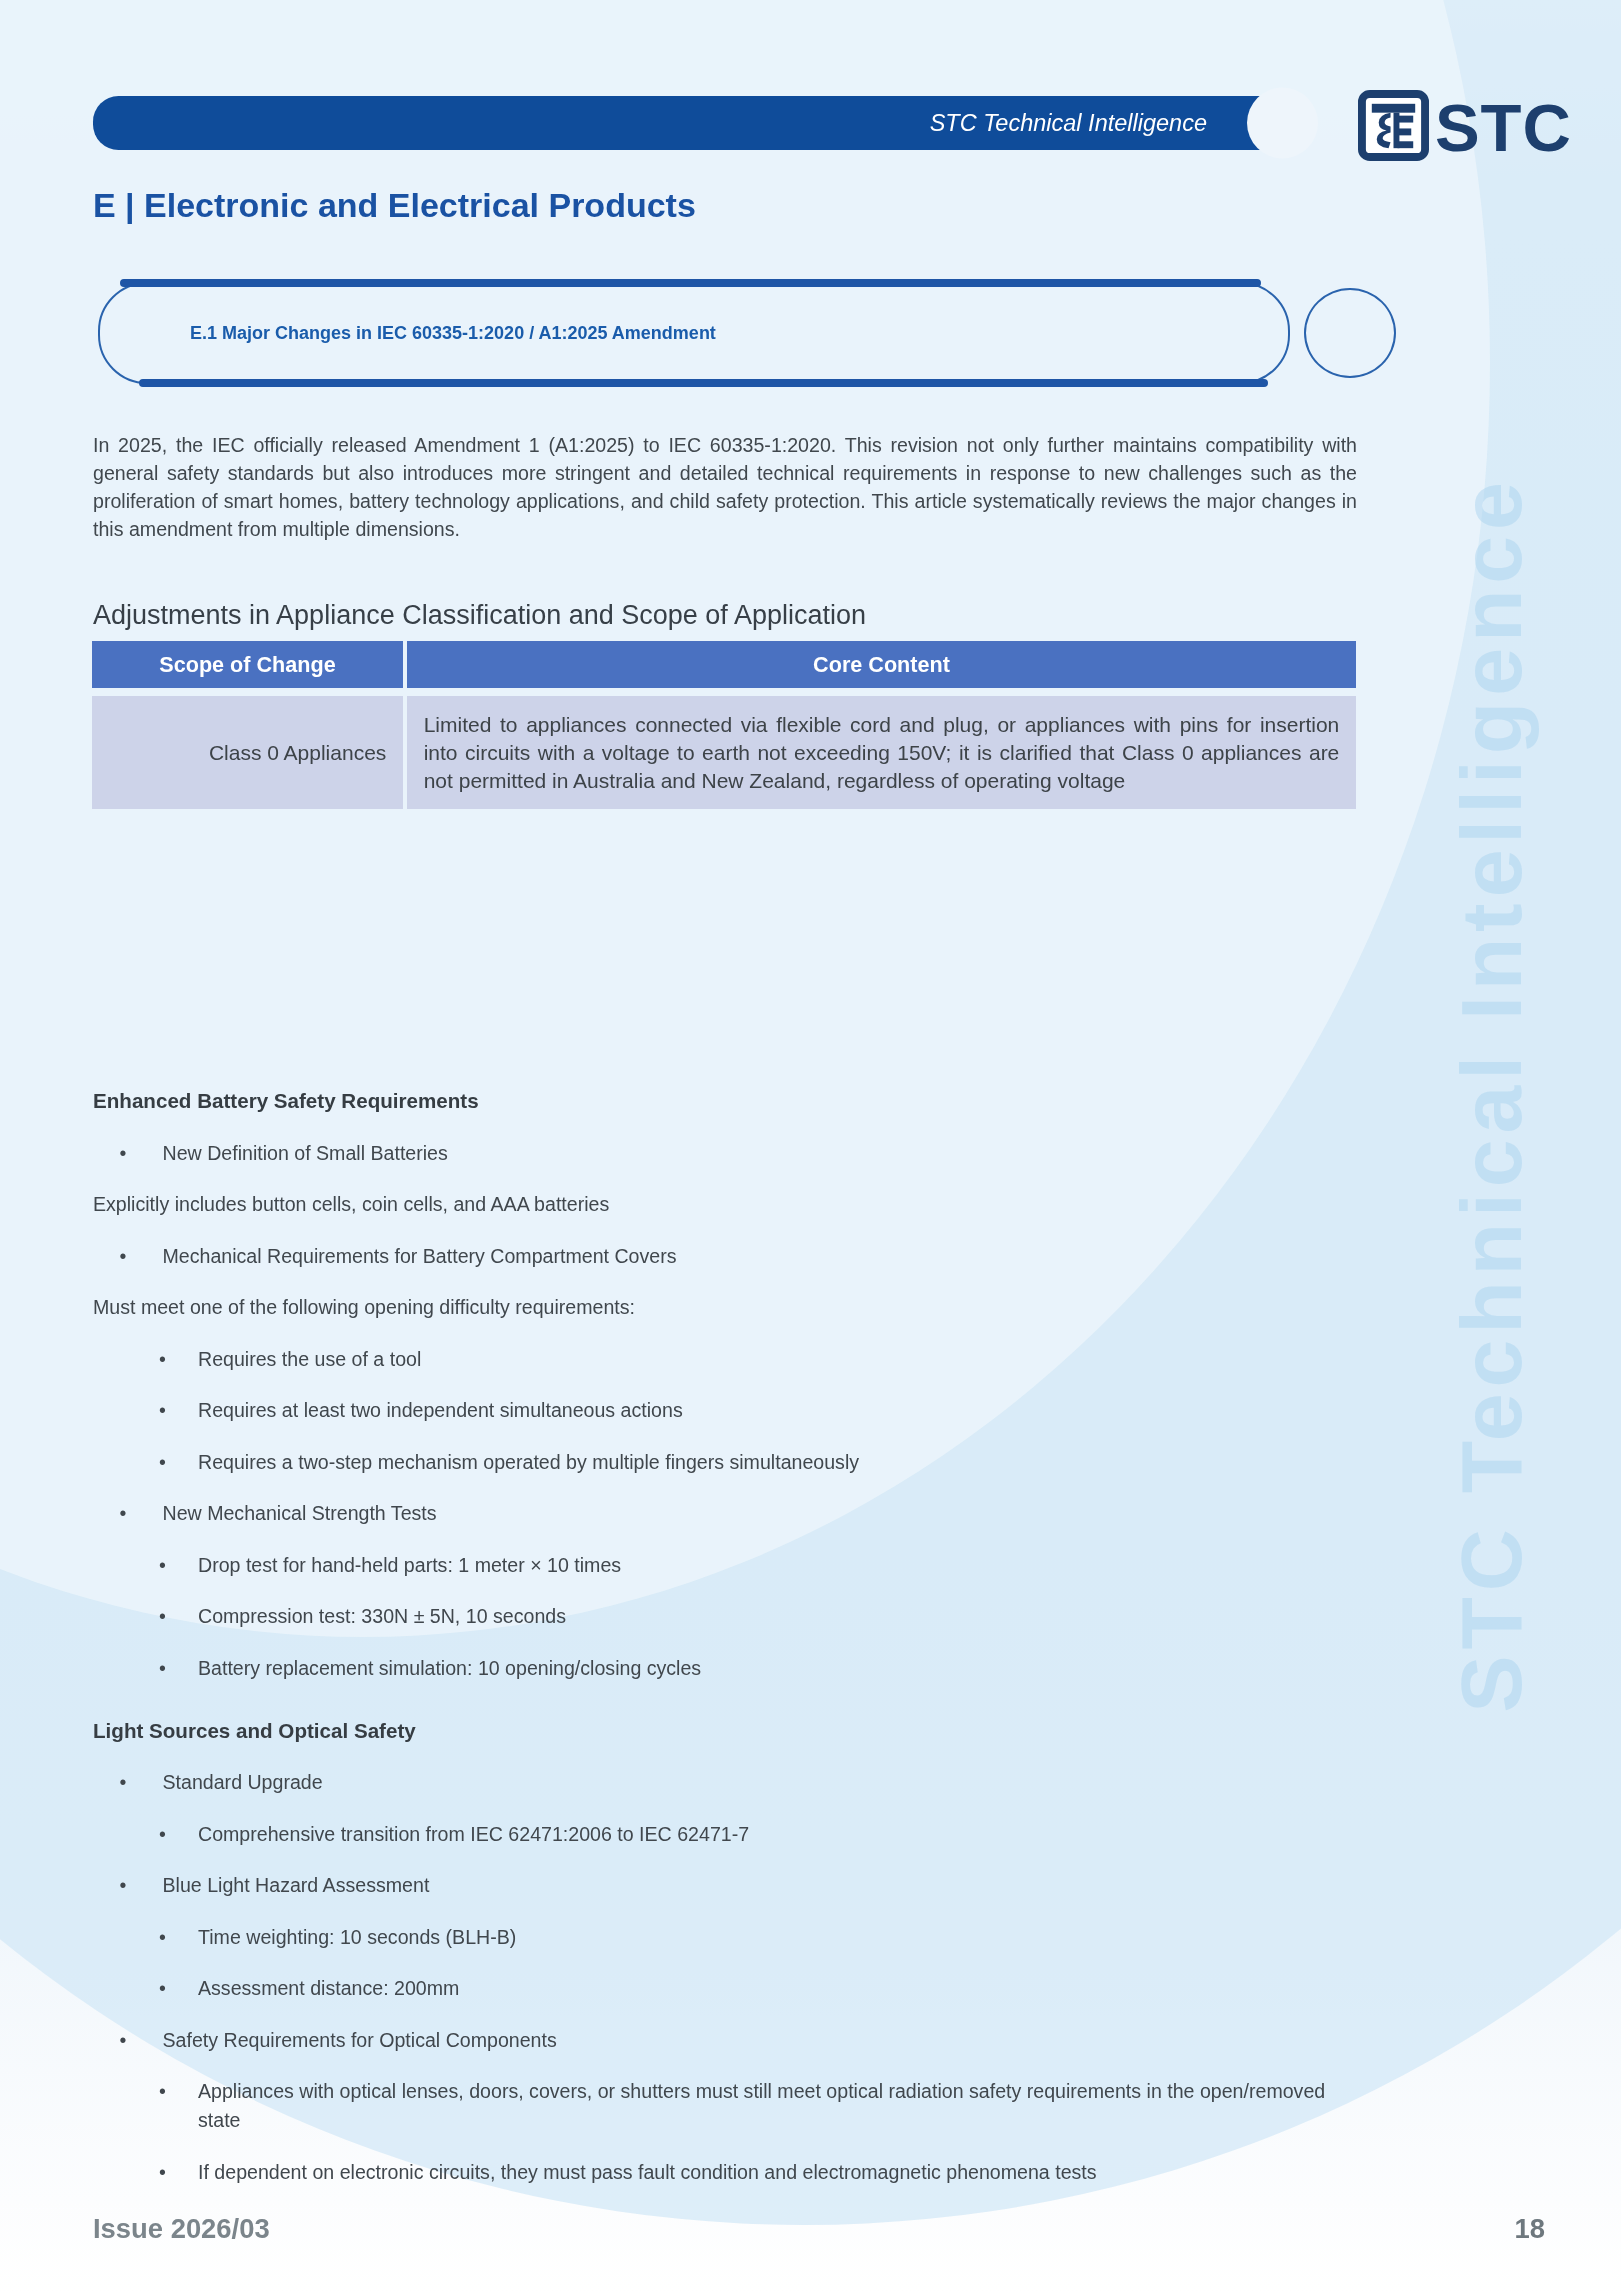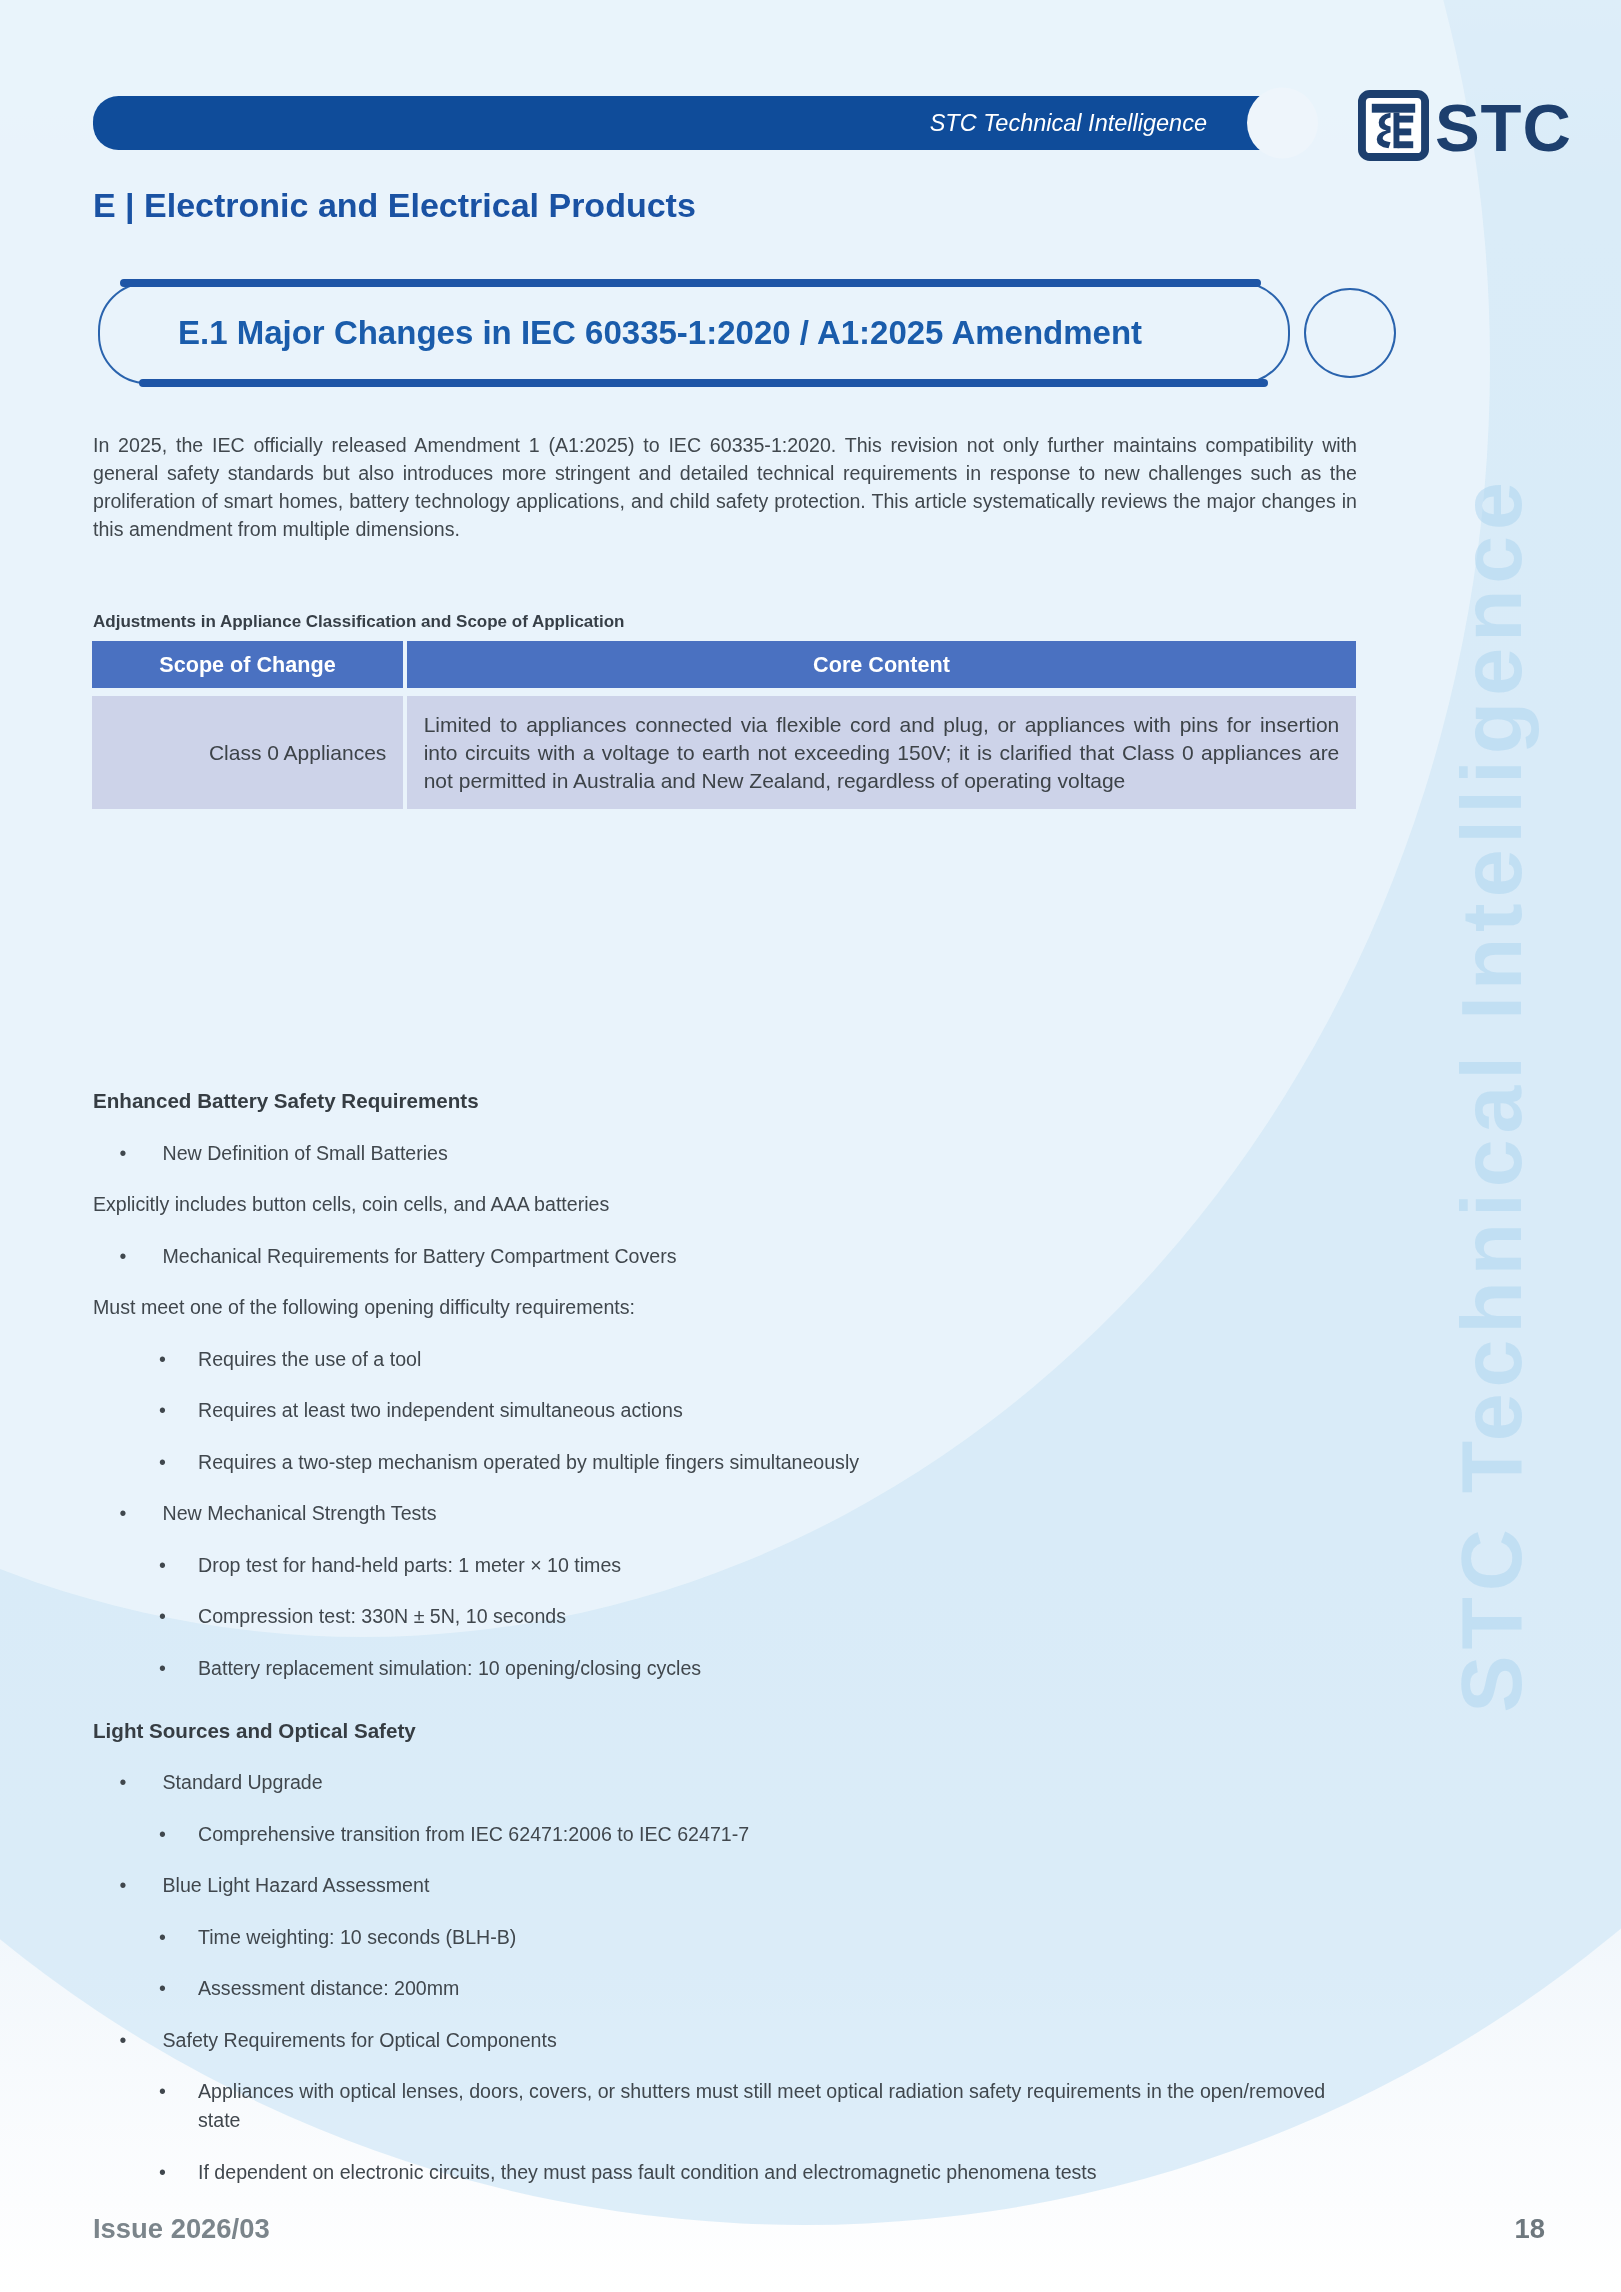"E.1 Major Changes in IEC" #section-box .section-title { font-size: 33px -> 18px; left: 78px -> 90px }
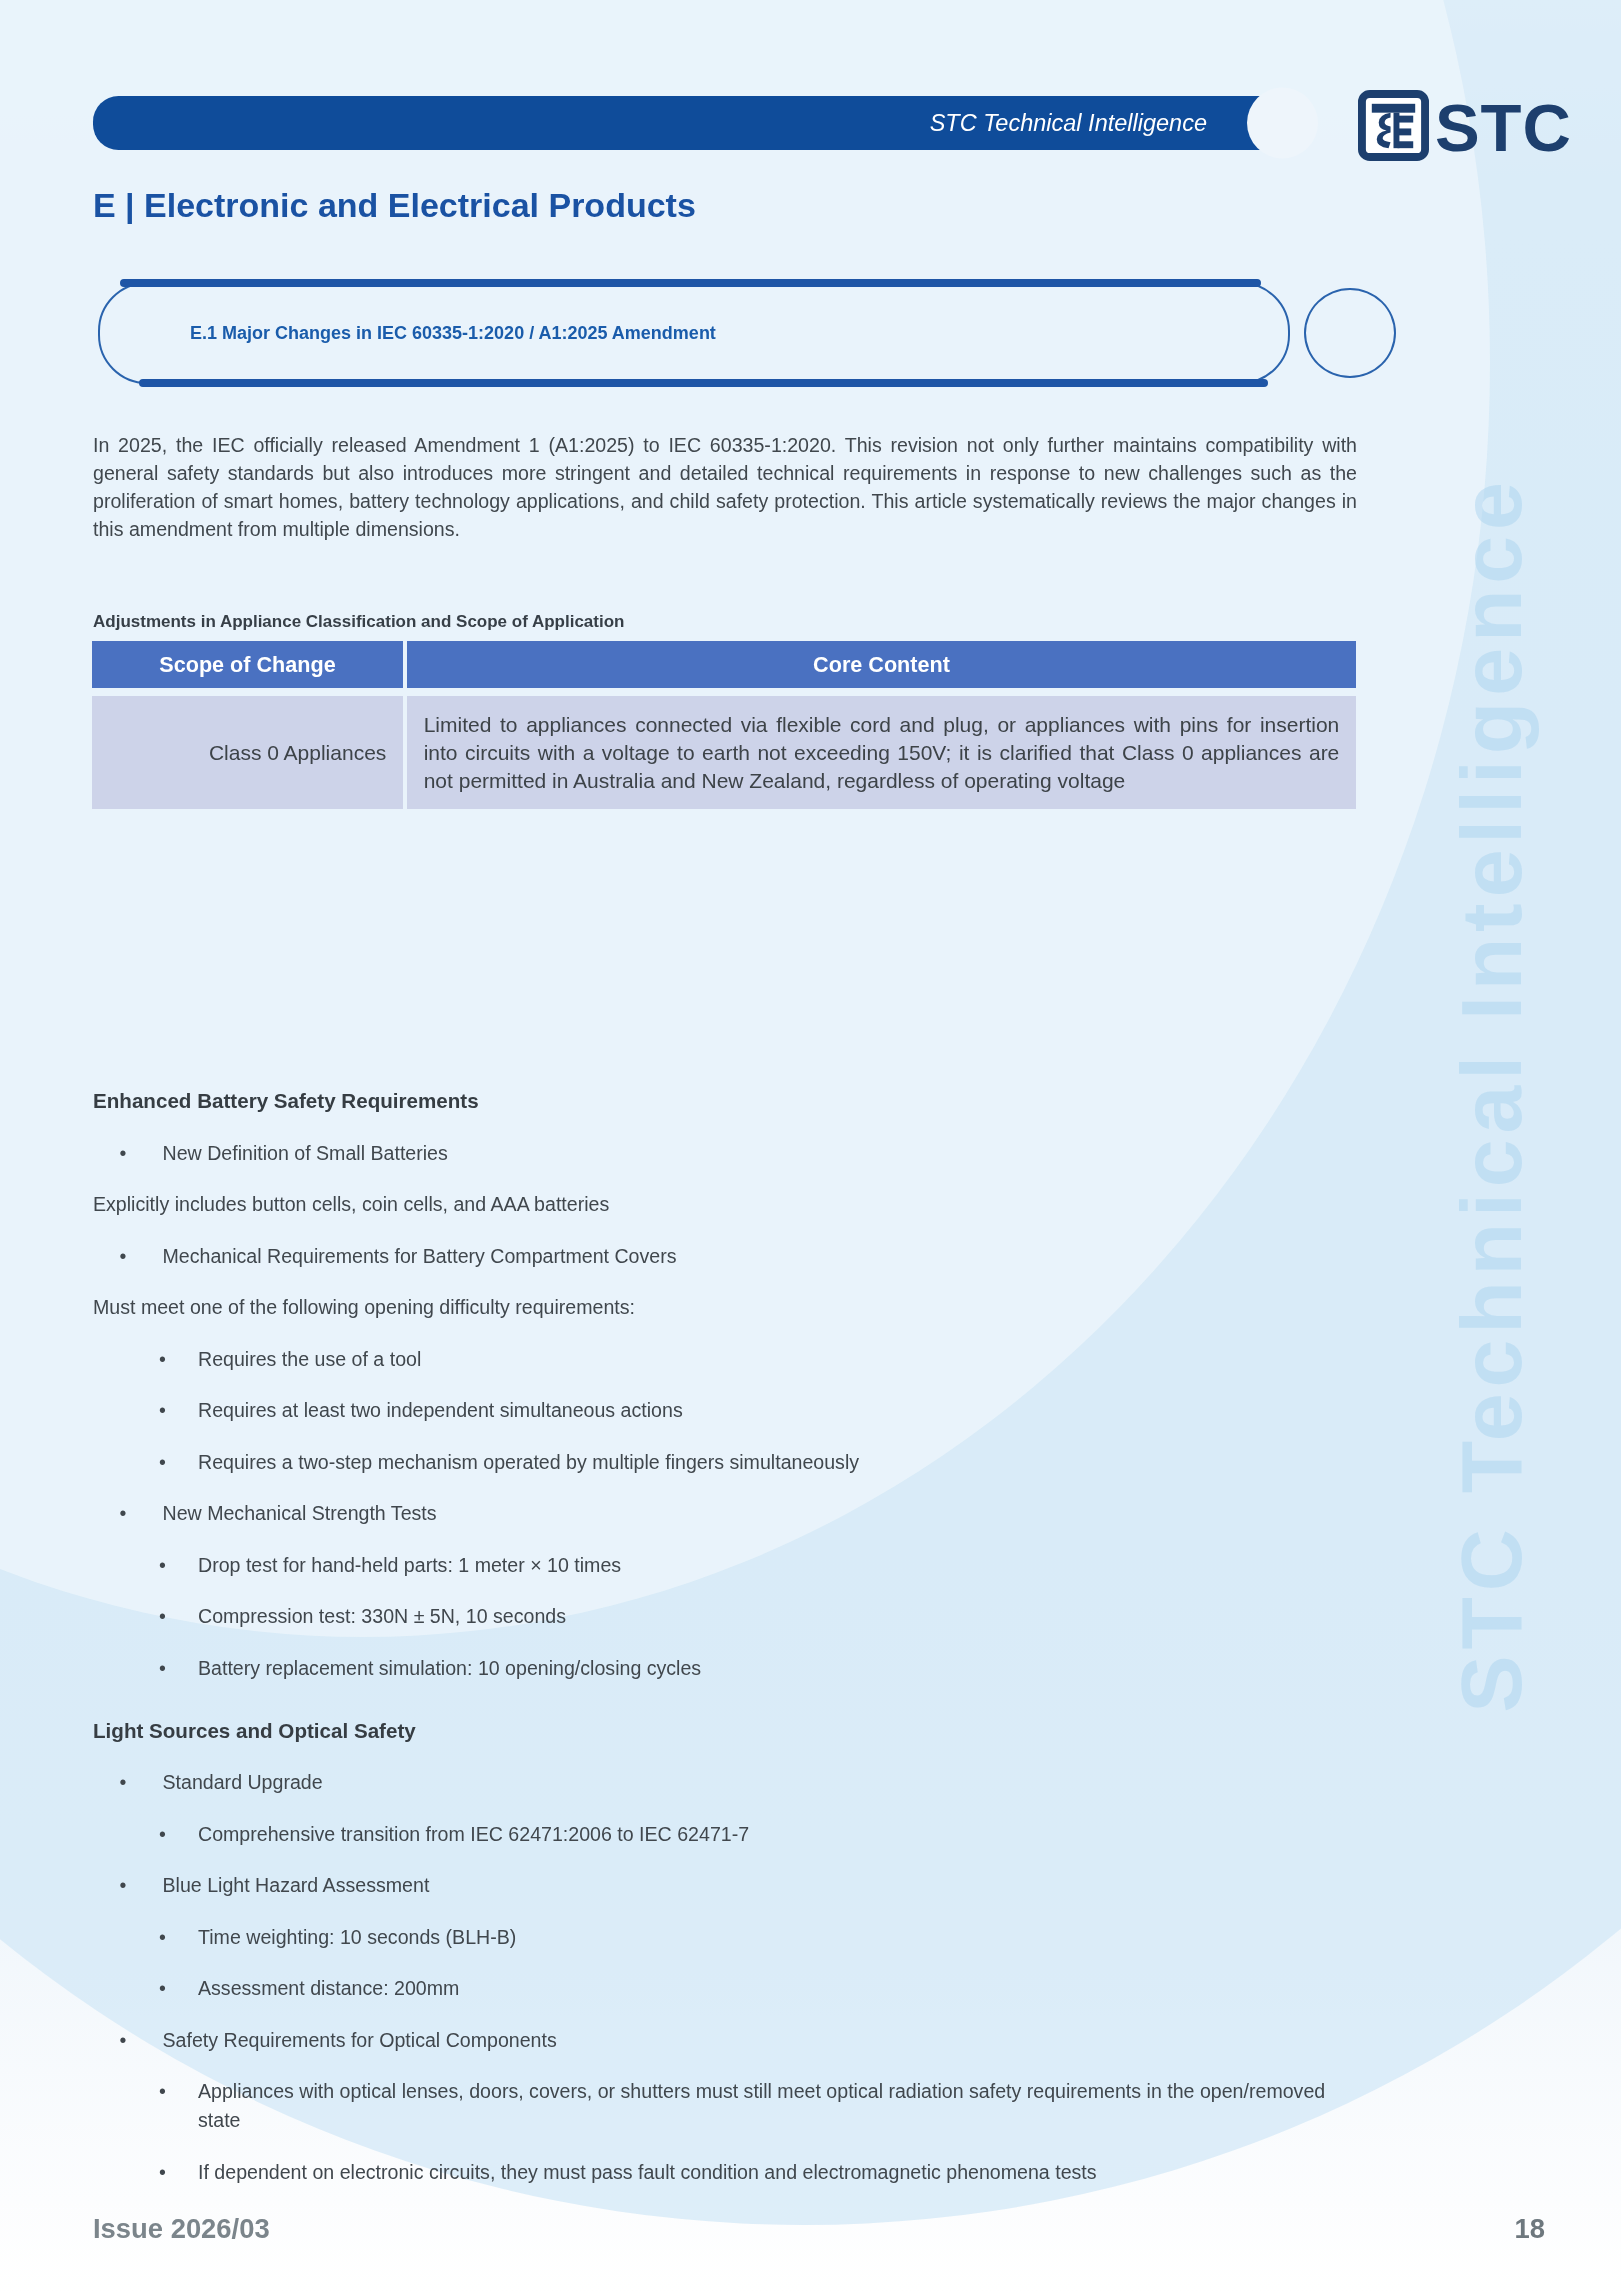"Adjustments in Appliance Classification" #class-heading { font-size: 17px -> 27px; font-weight: bold -> normal; margin-top: 12px -> none }
